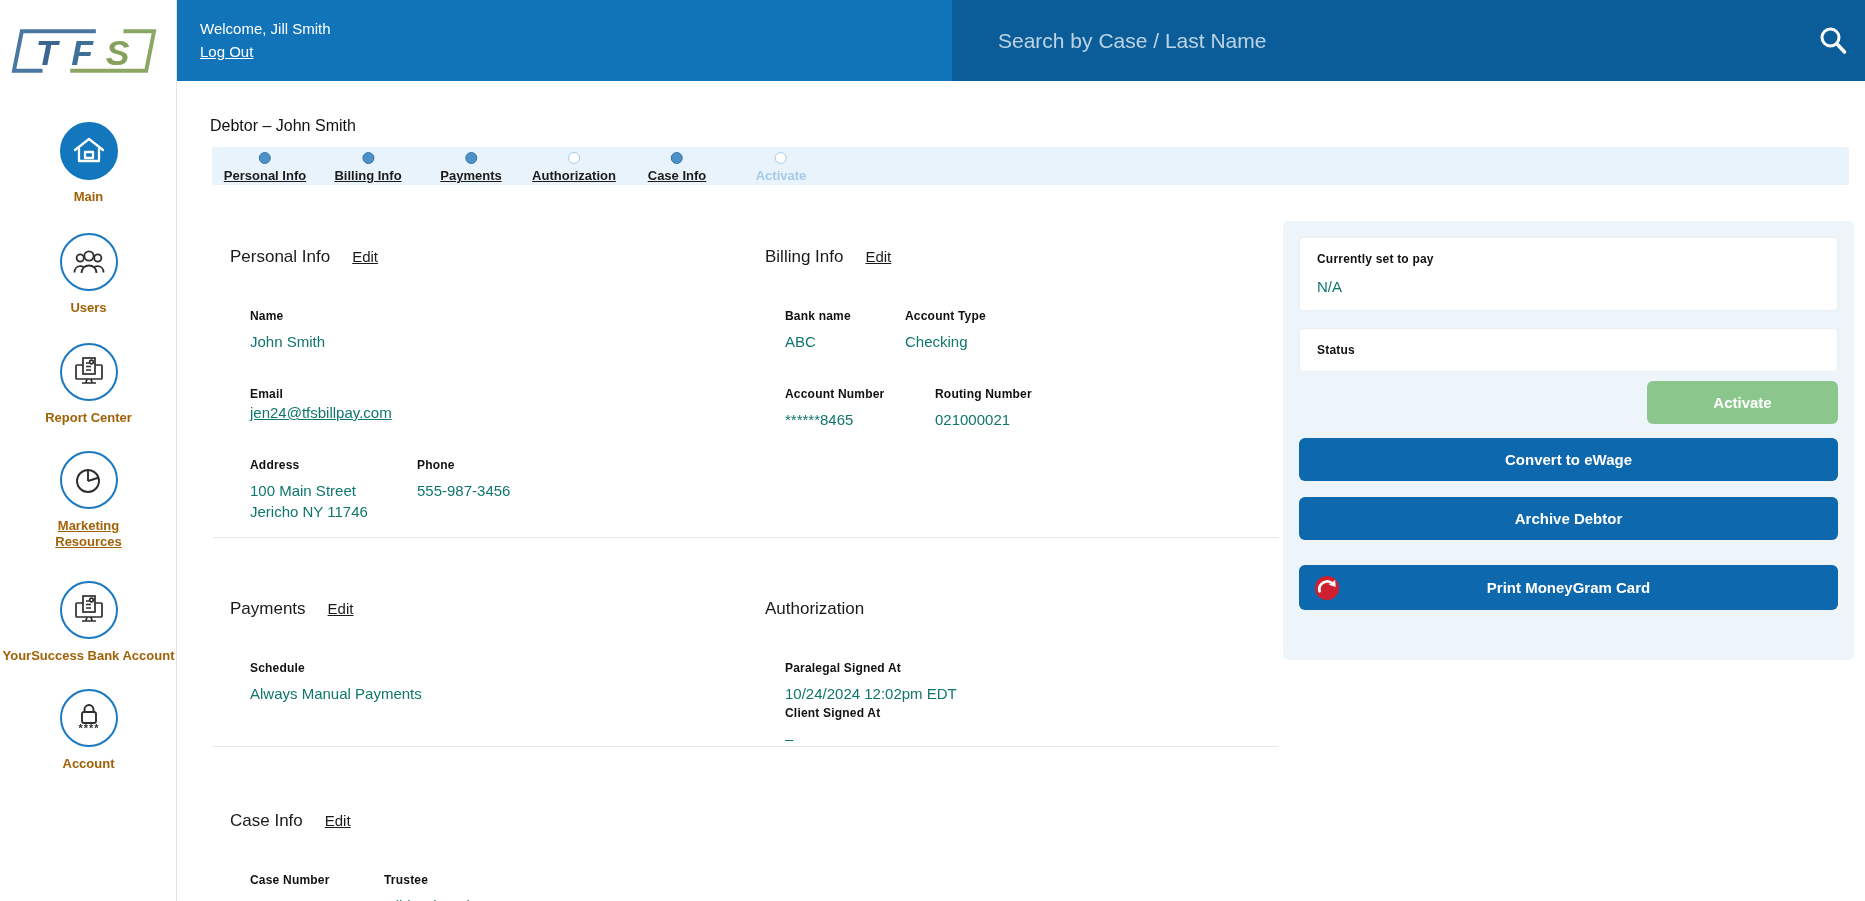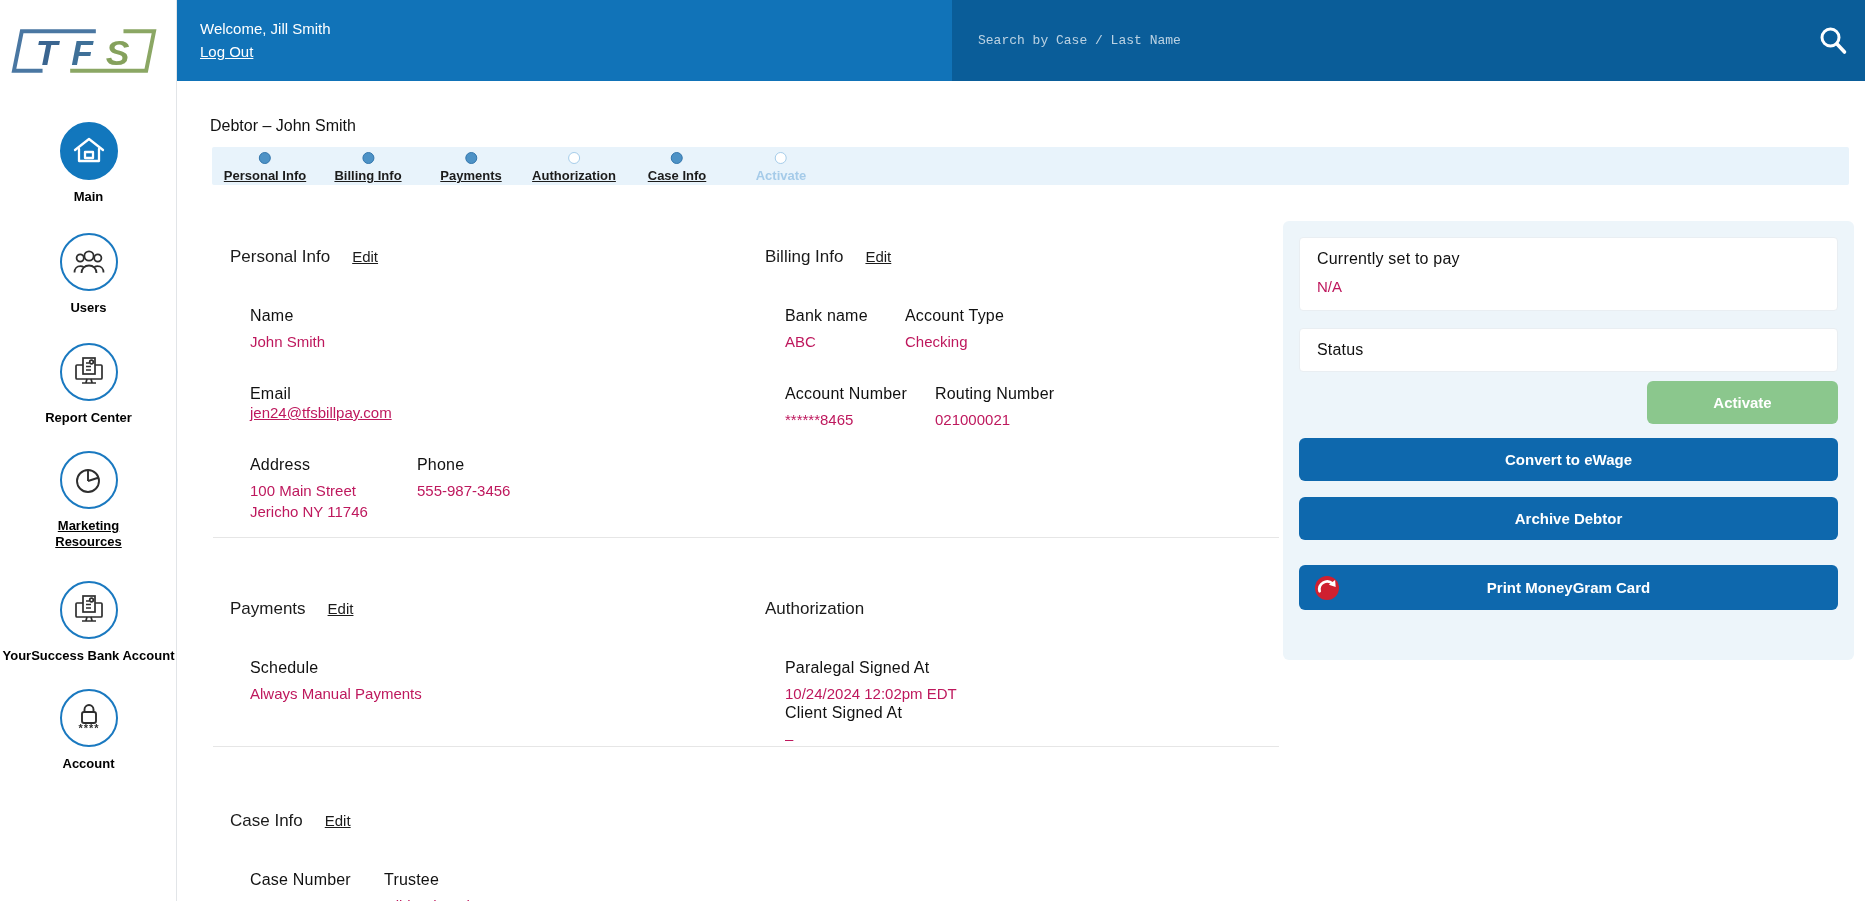"Search by Case / Last" .search-input { font-family: Liberation Mono, monospace -> Liberation Sans, sans-serif; font-size: 13px -> 21px; margin-left: 24px -> 44px }
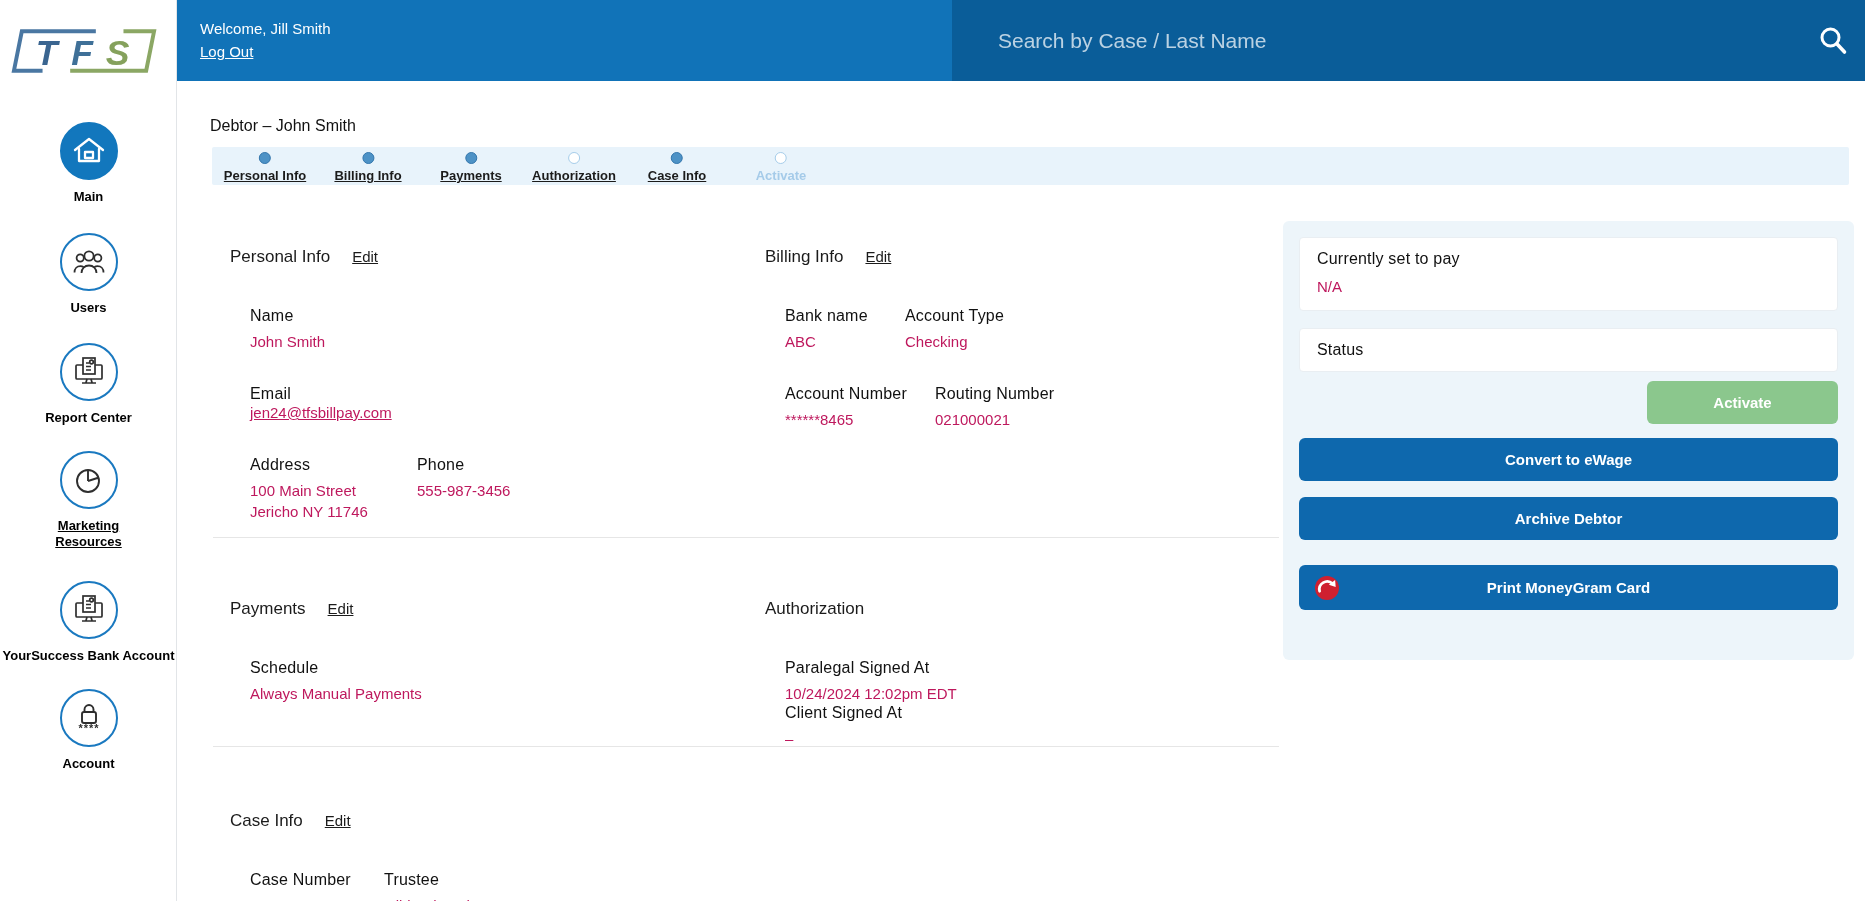"Main" .nav-label { color: #000000 -> #a16207 }
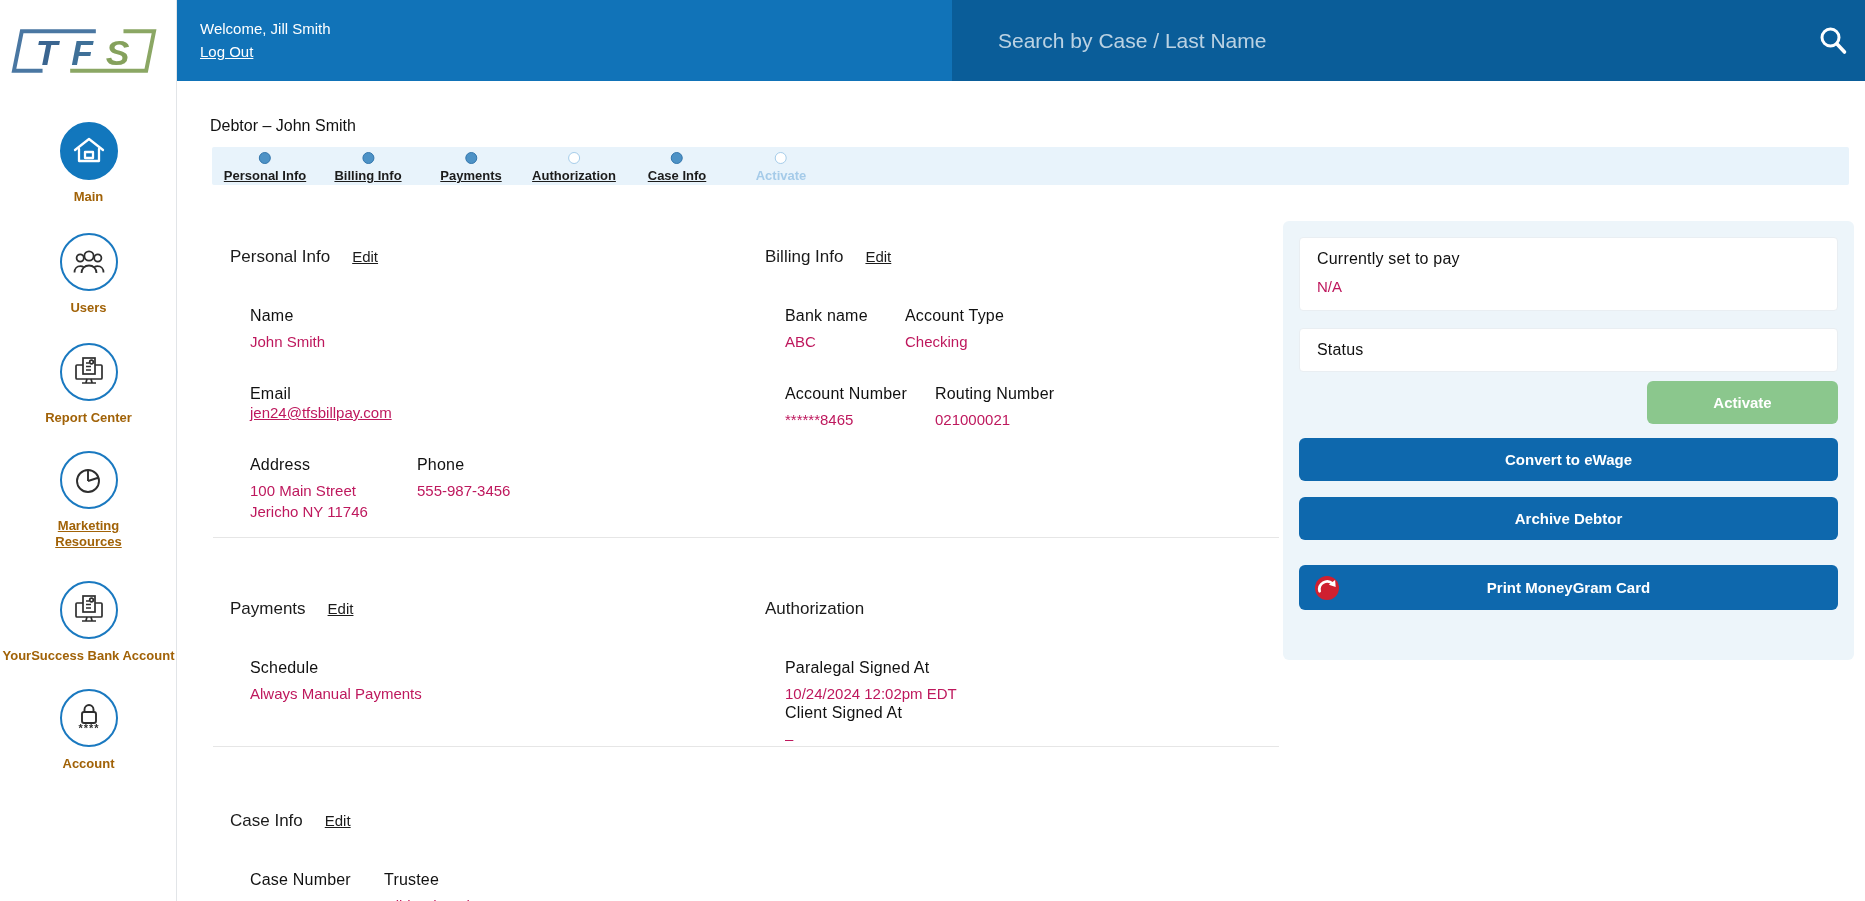"Currently set to pay" .f-label { font-size: 16px -> 12px; font-weight: 400 -> 700 }
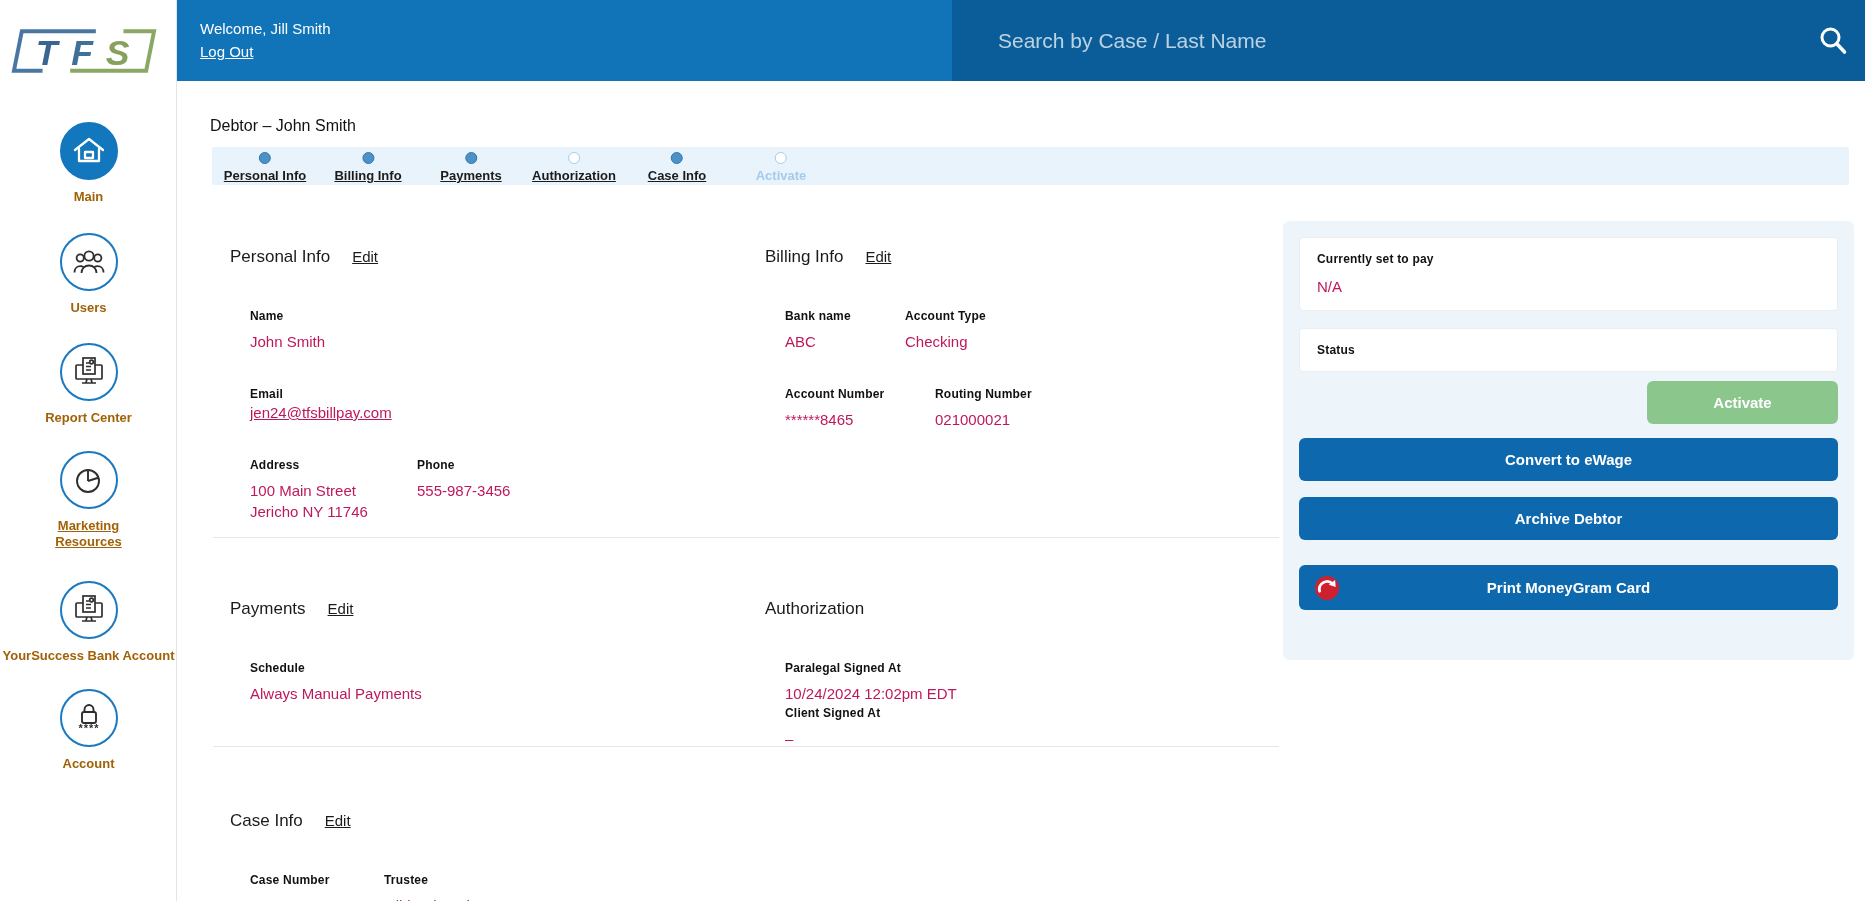"N/A" .f-value { color: #be185d -> #0f766e }
